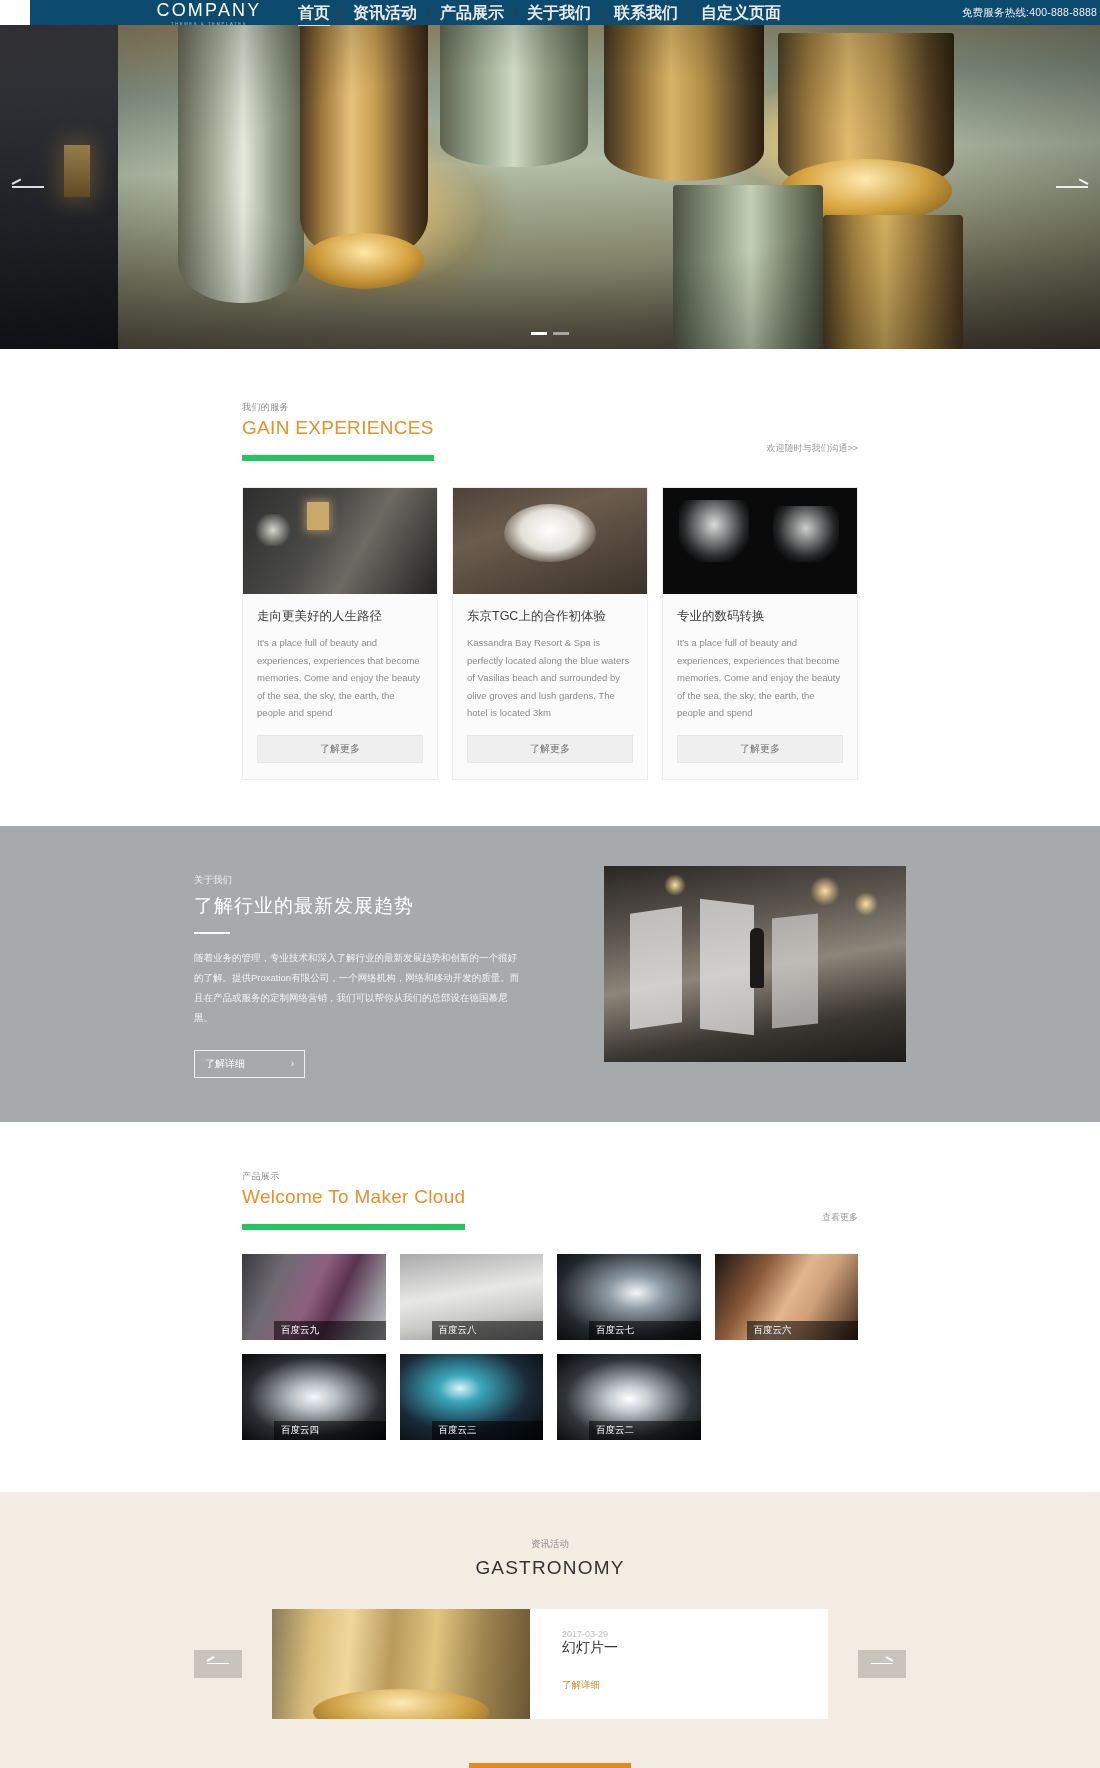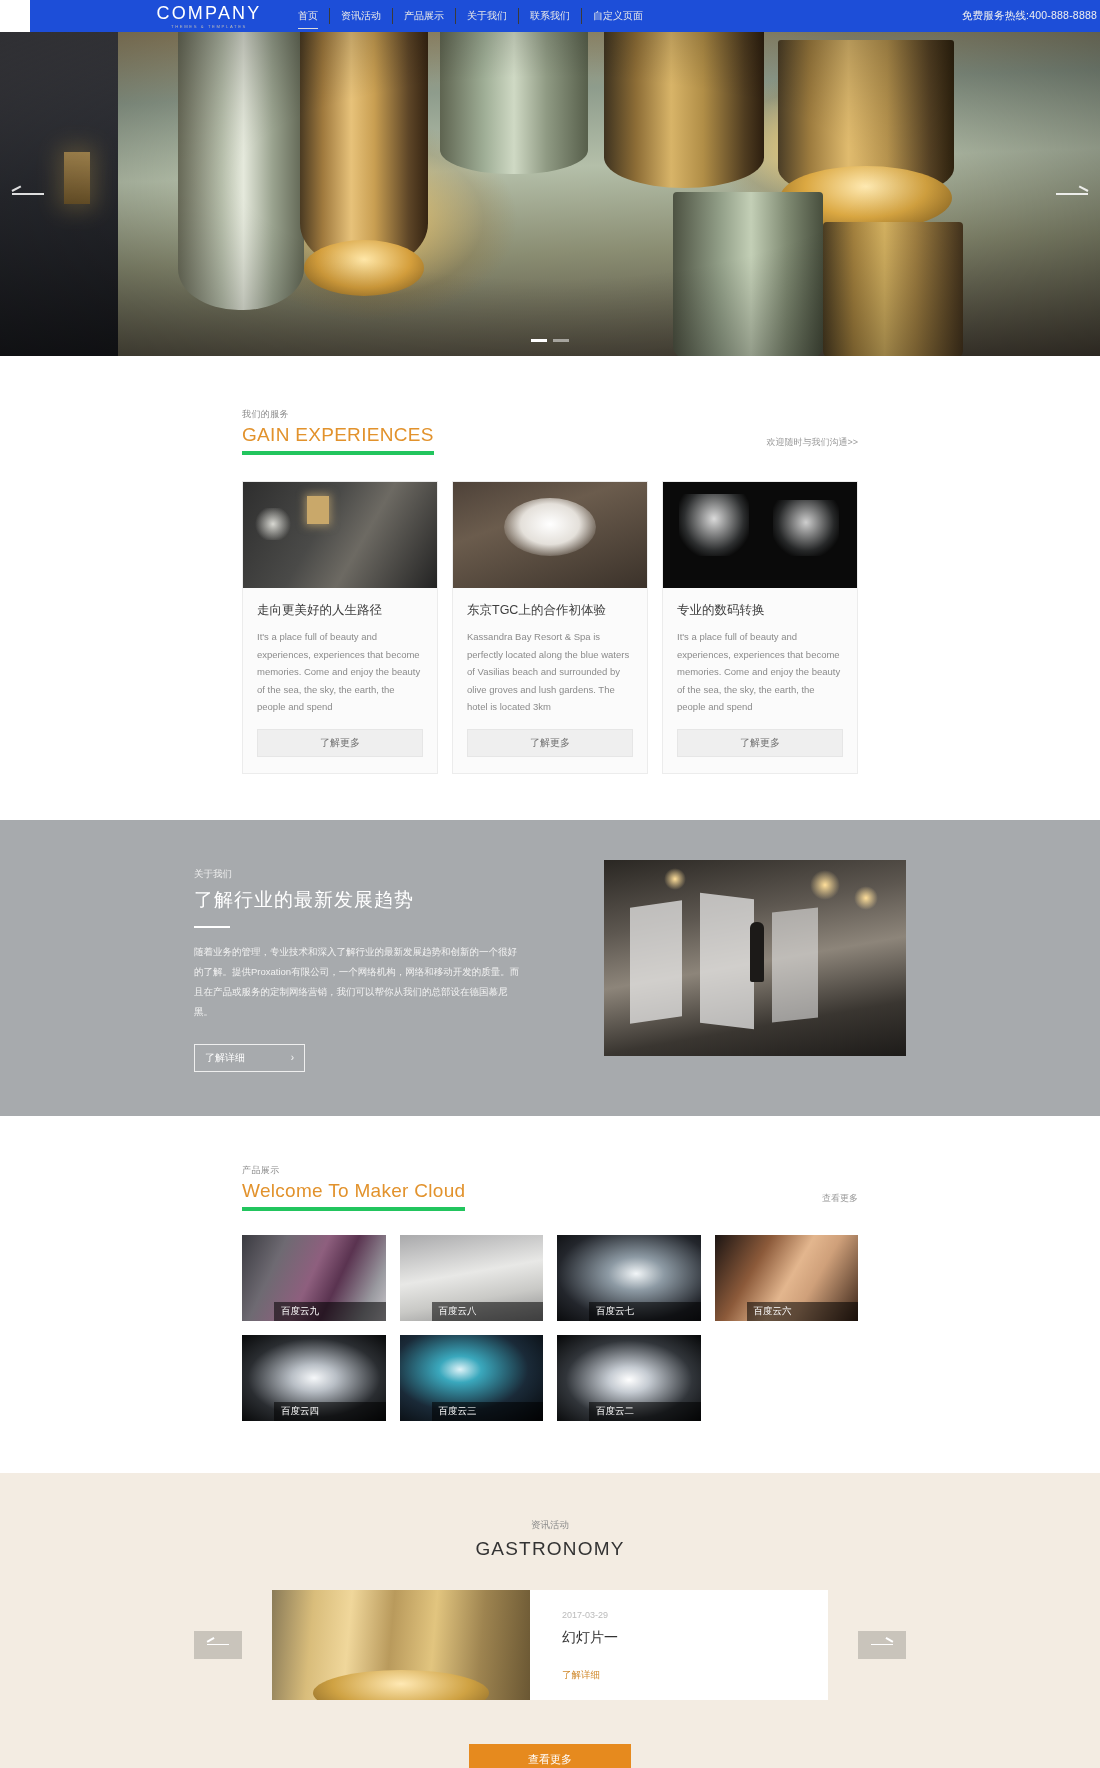"COMPANY" .topbar { background: #1d4ed8 -> #0c4a6e; height: 32px -> 25px }
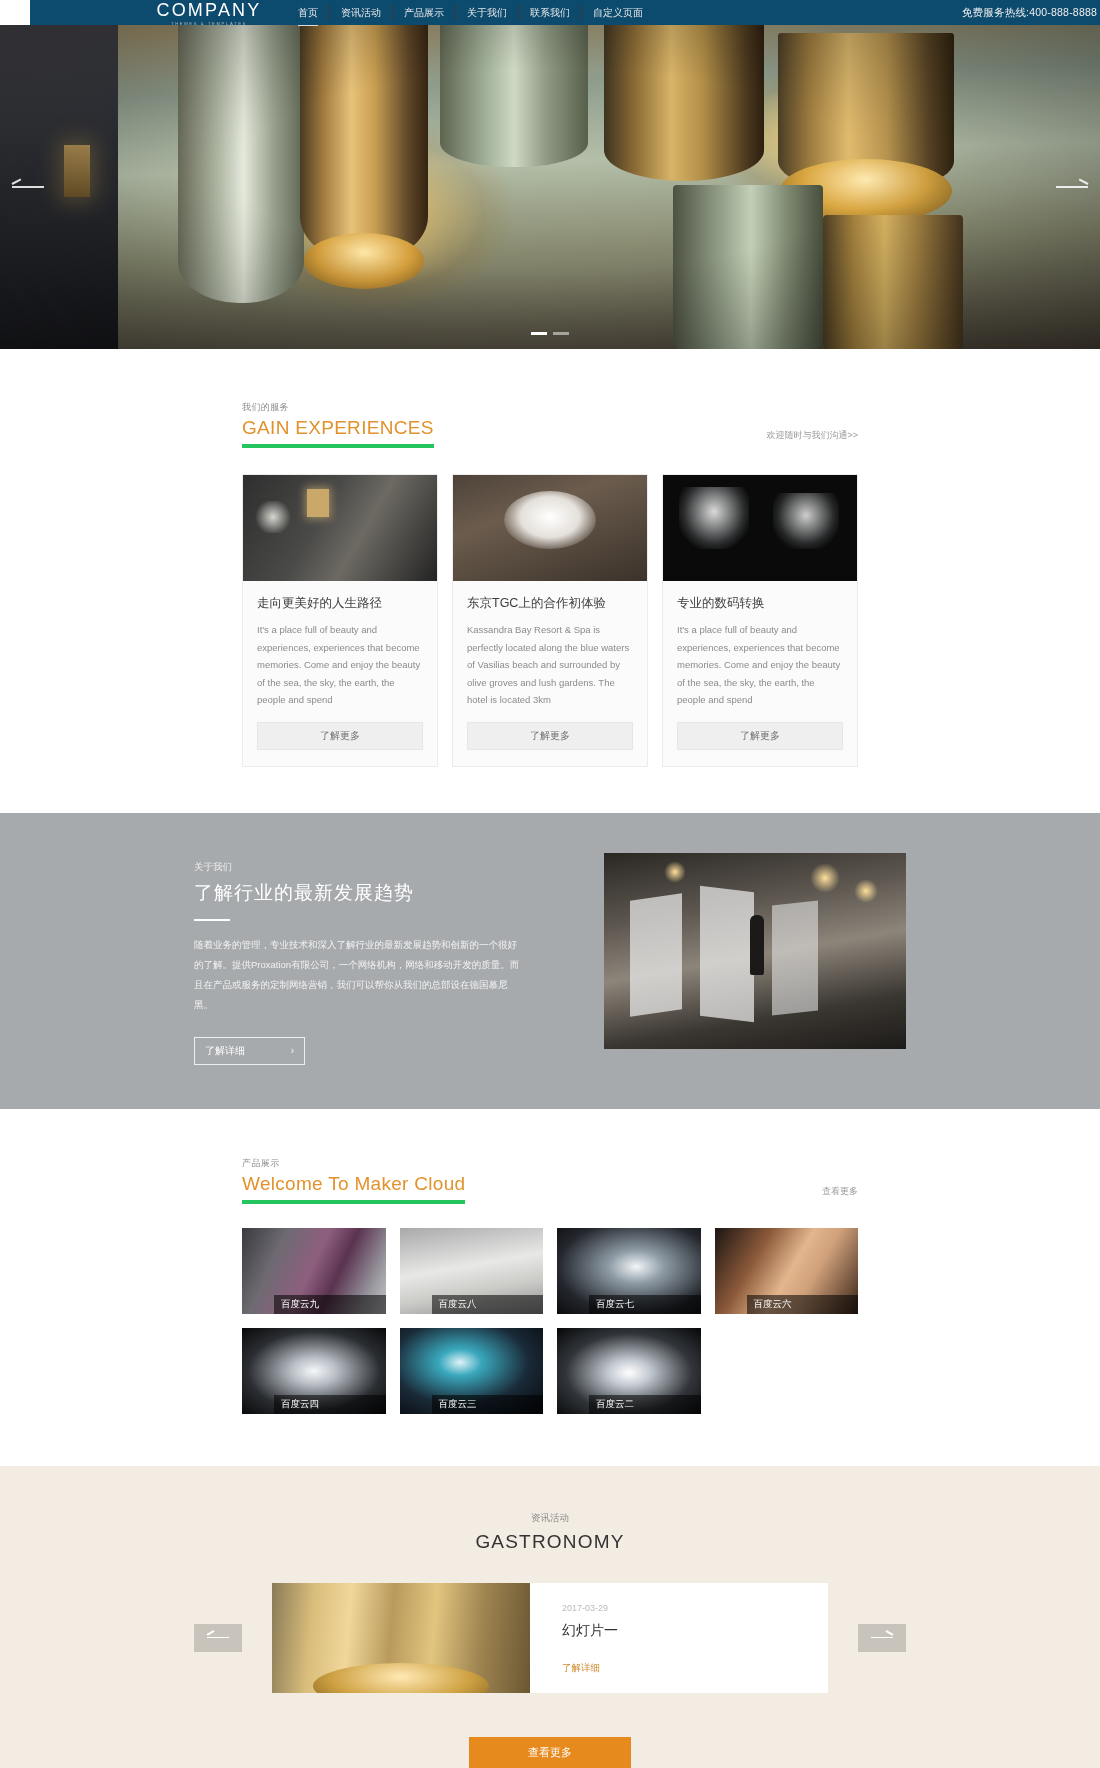"首页" .nav a { font-size: 10px -> 16px; font-weight: none -> bold }
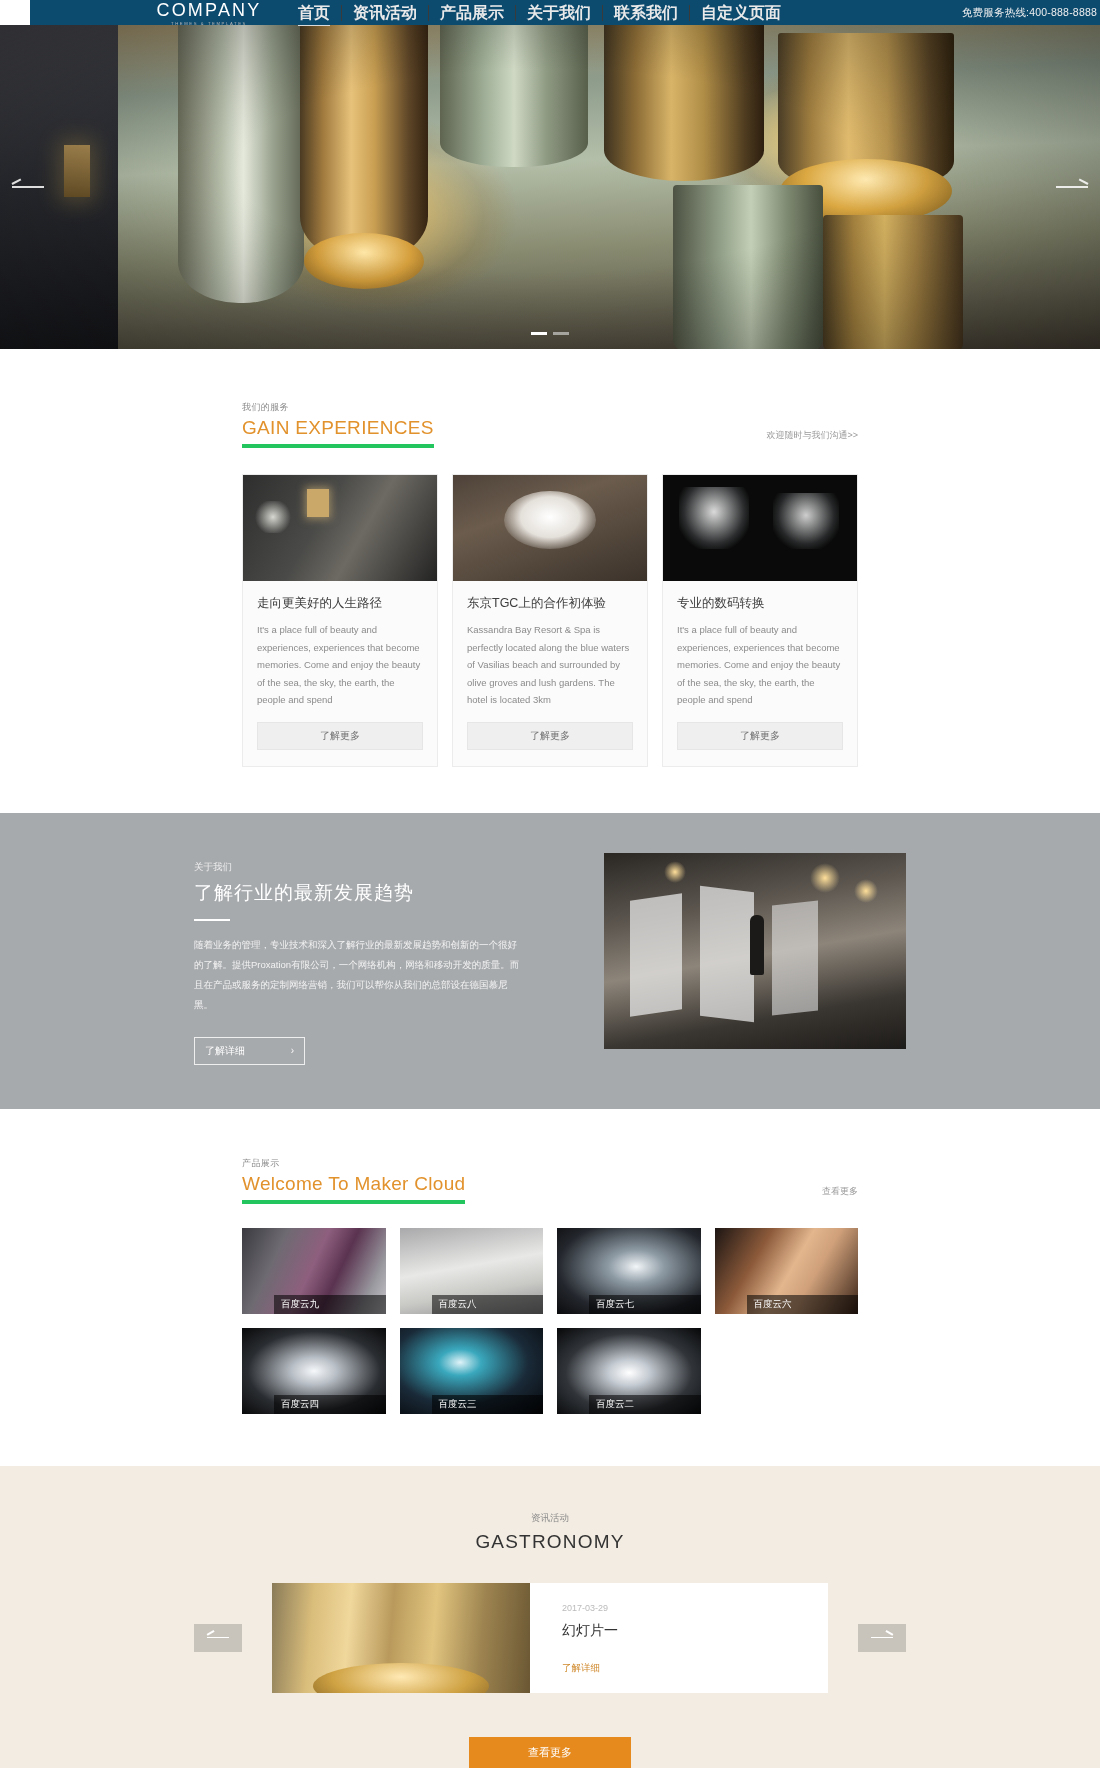"GAIN EXPERIENCES" .sec-title { border-bottom: 4px solid #22c55e -> 6px solid #22c55e; padding-bottom: 5px -> 16px }
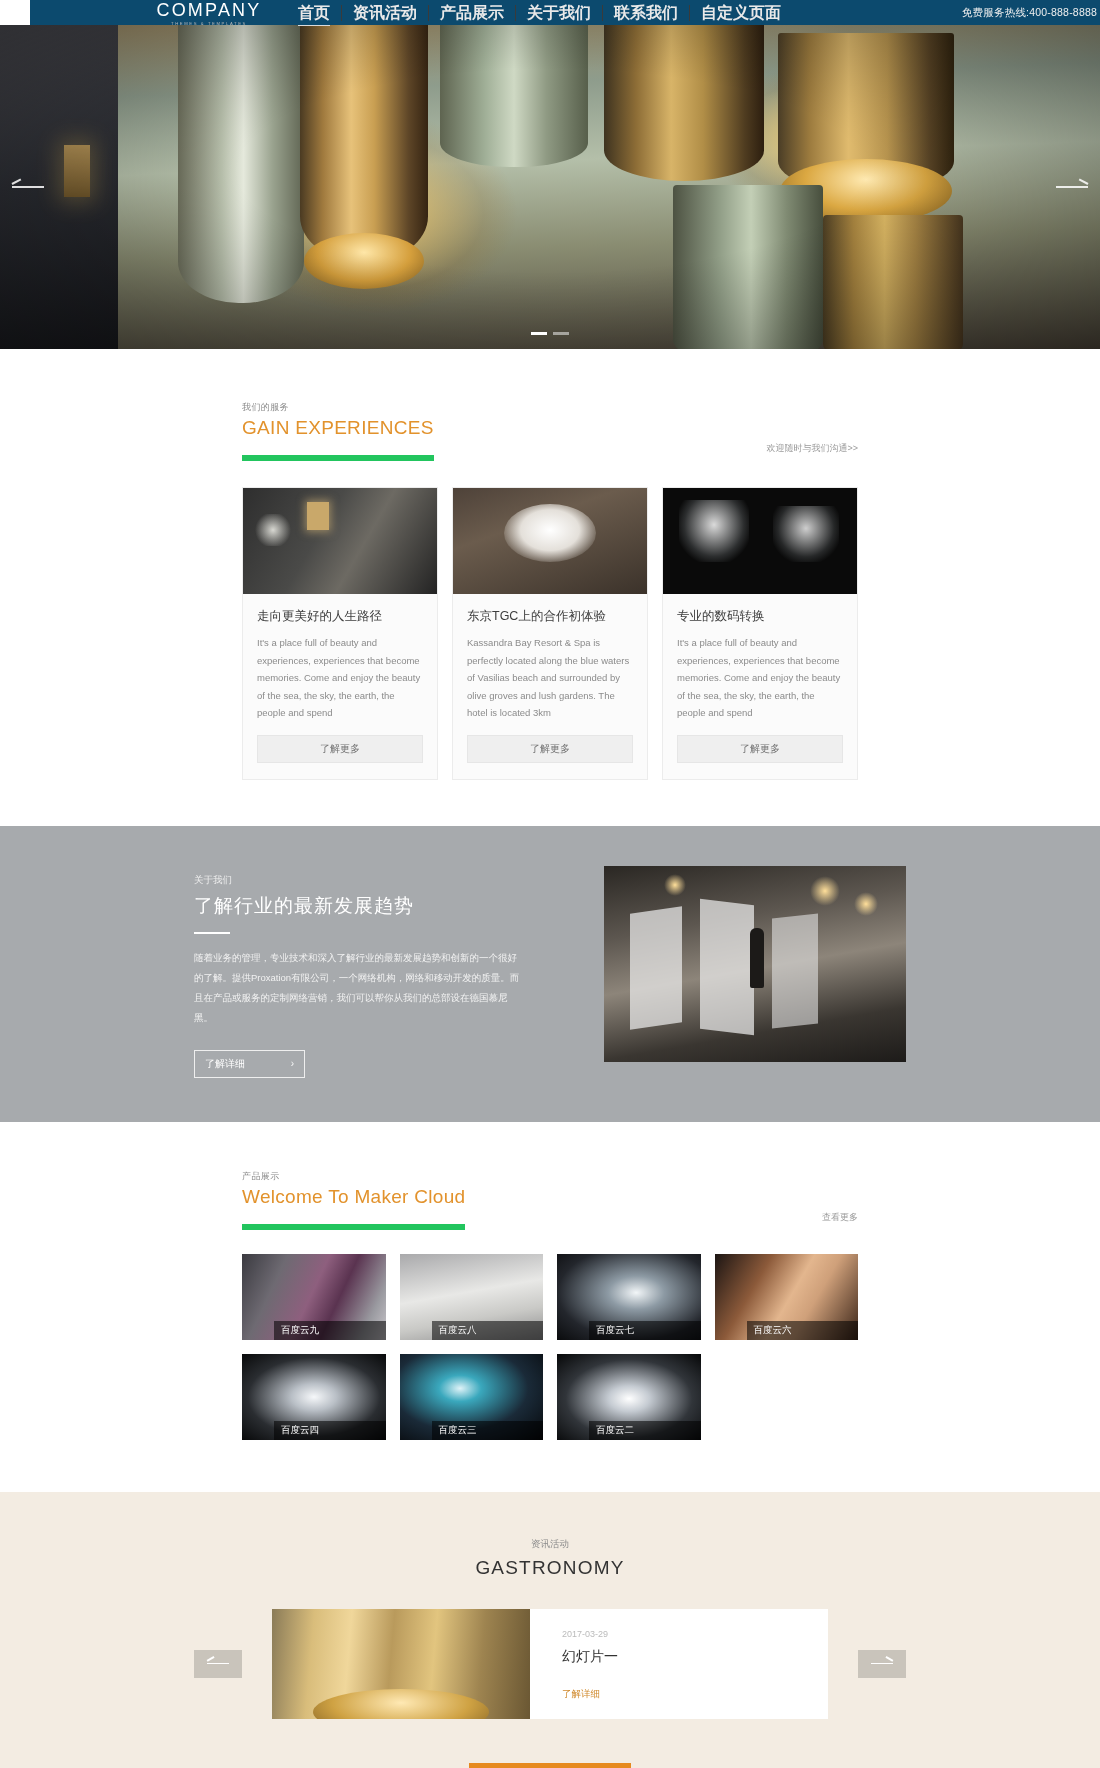"2017-03-29" .news-date { margin-bottom: 9px -> none }
